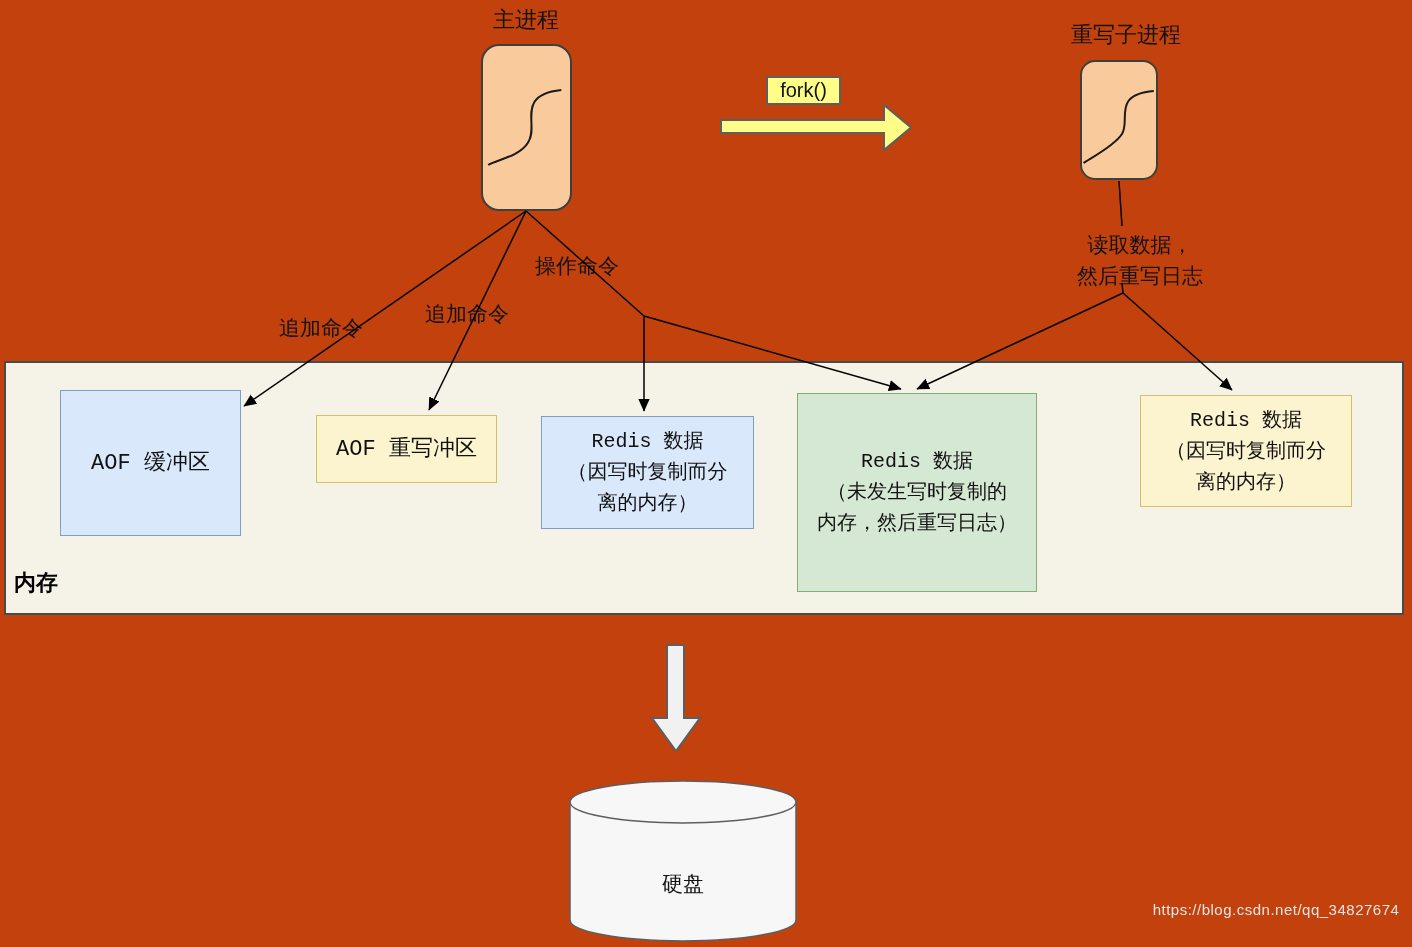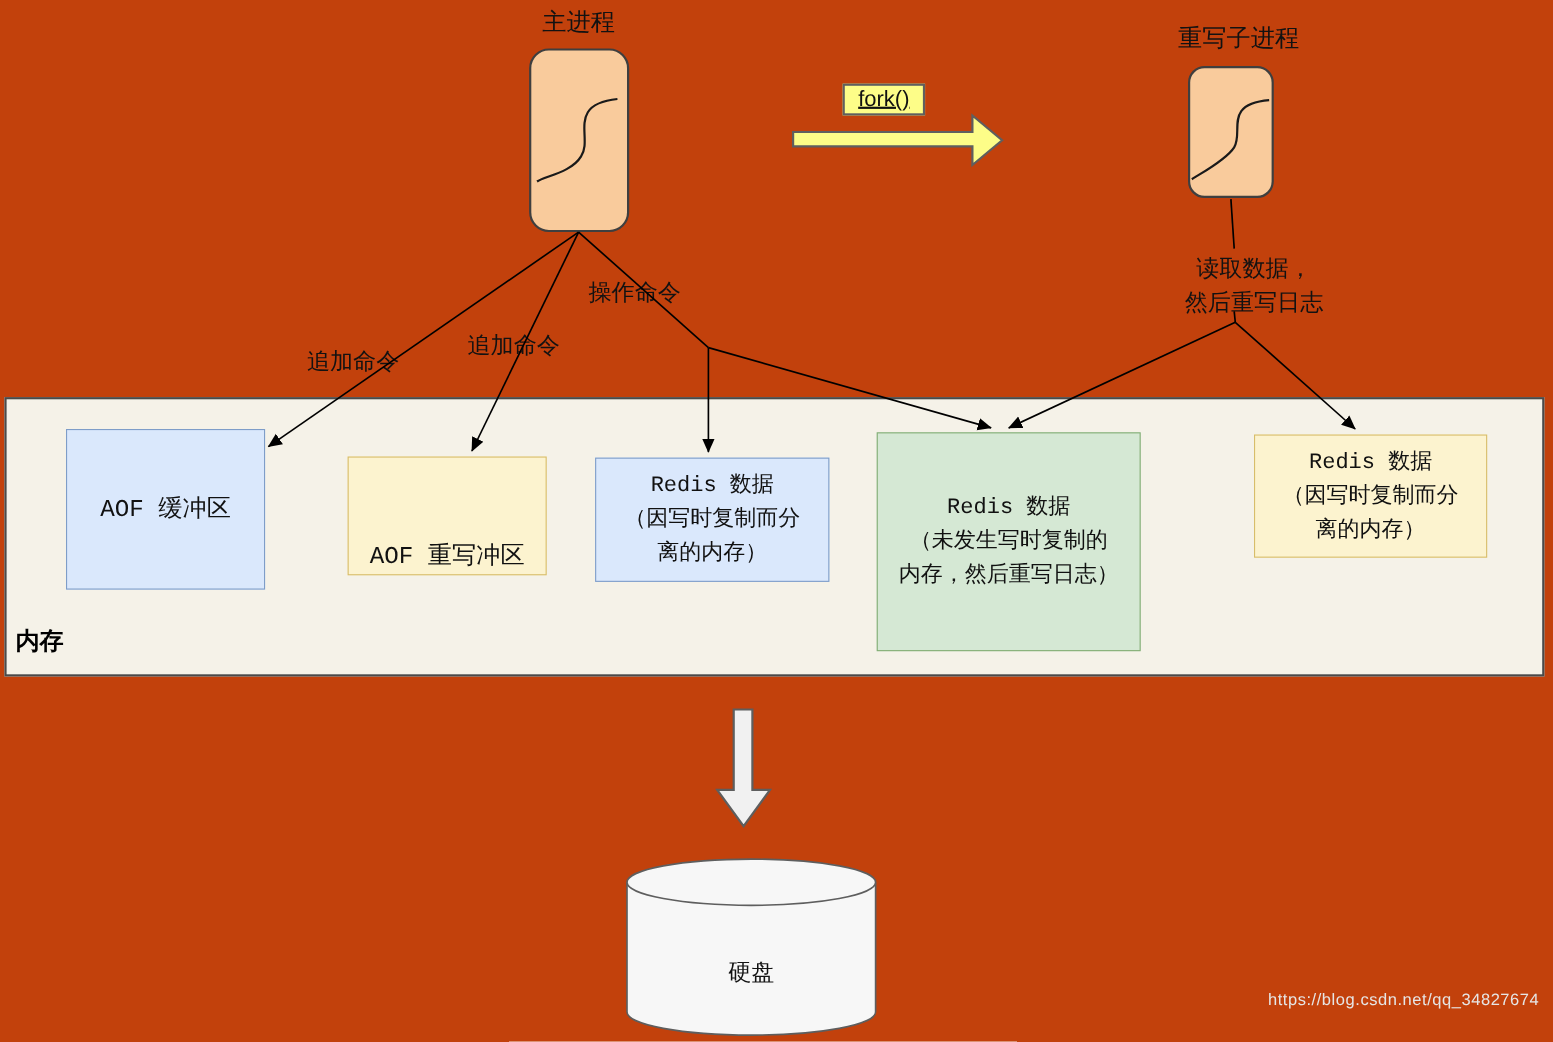"fork()" .fork-badge { text-decoration: underline -> none }
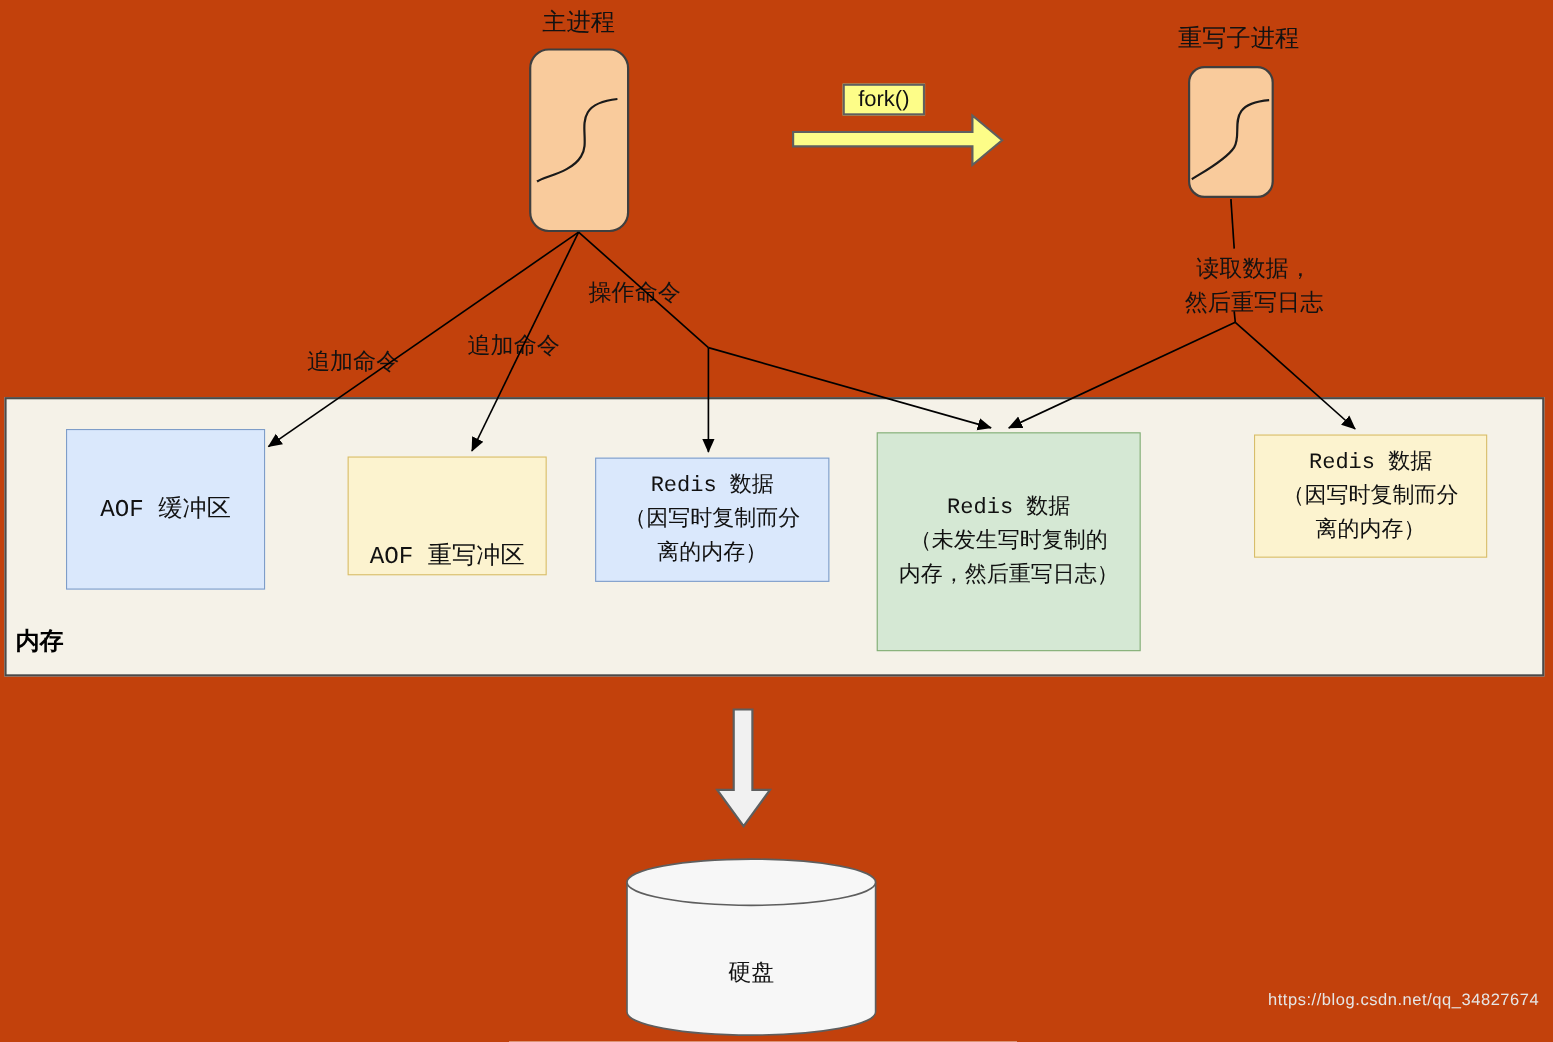"AOF 重写冲区" #aof-rewrite { height: 108px -> 68px; justify-content: flex-end -> none }
